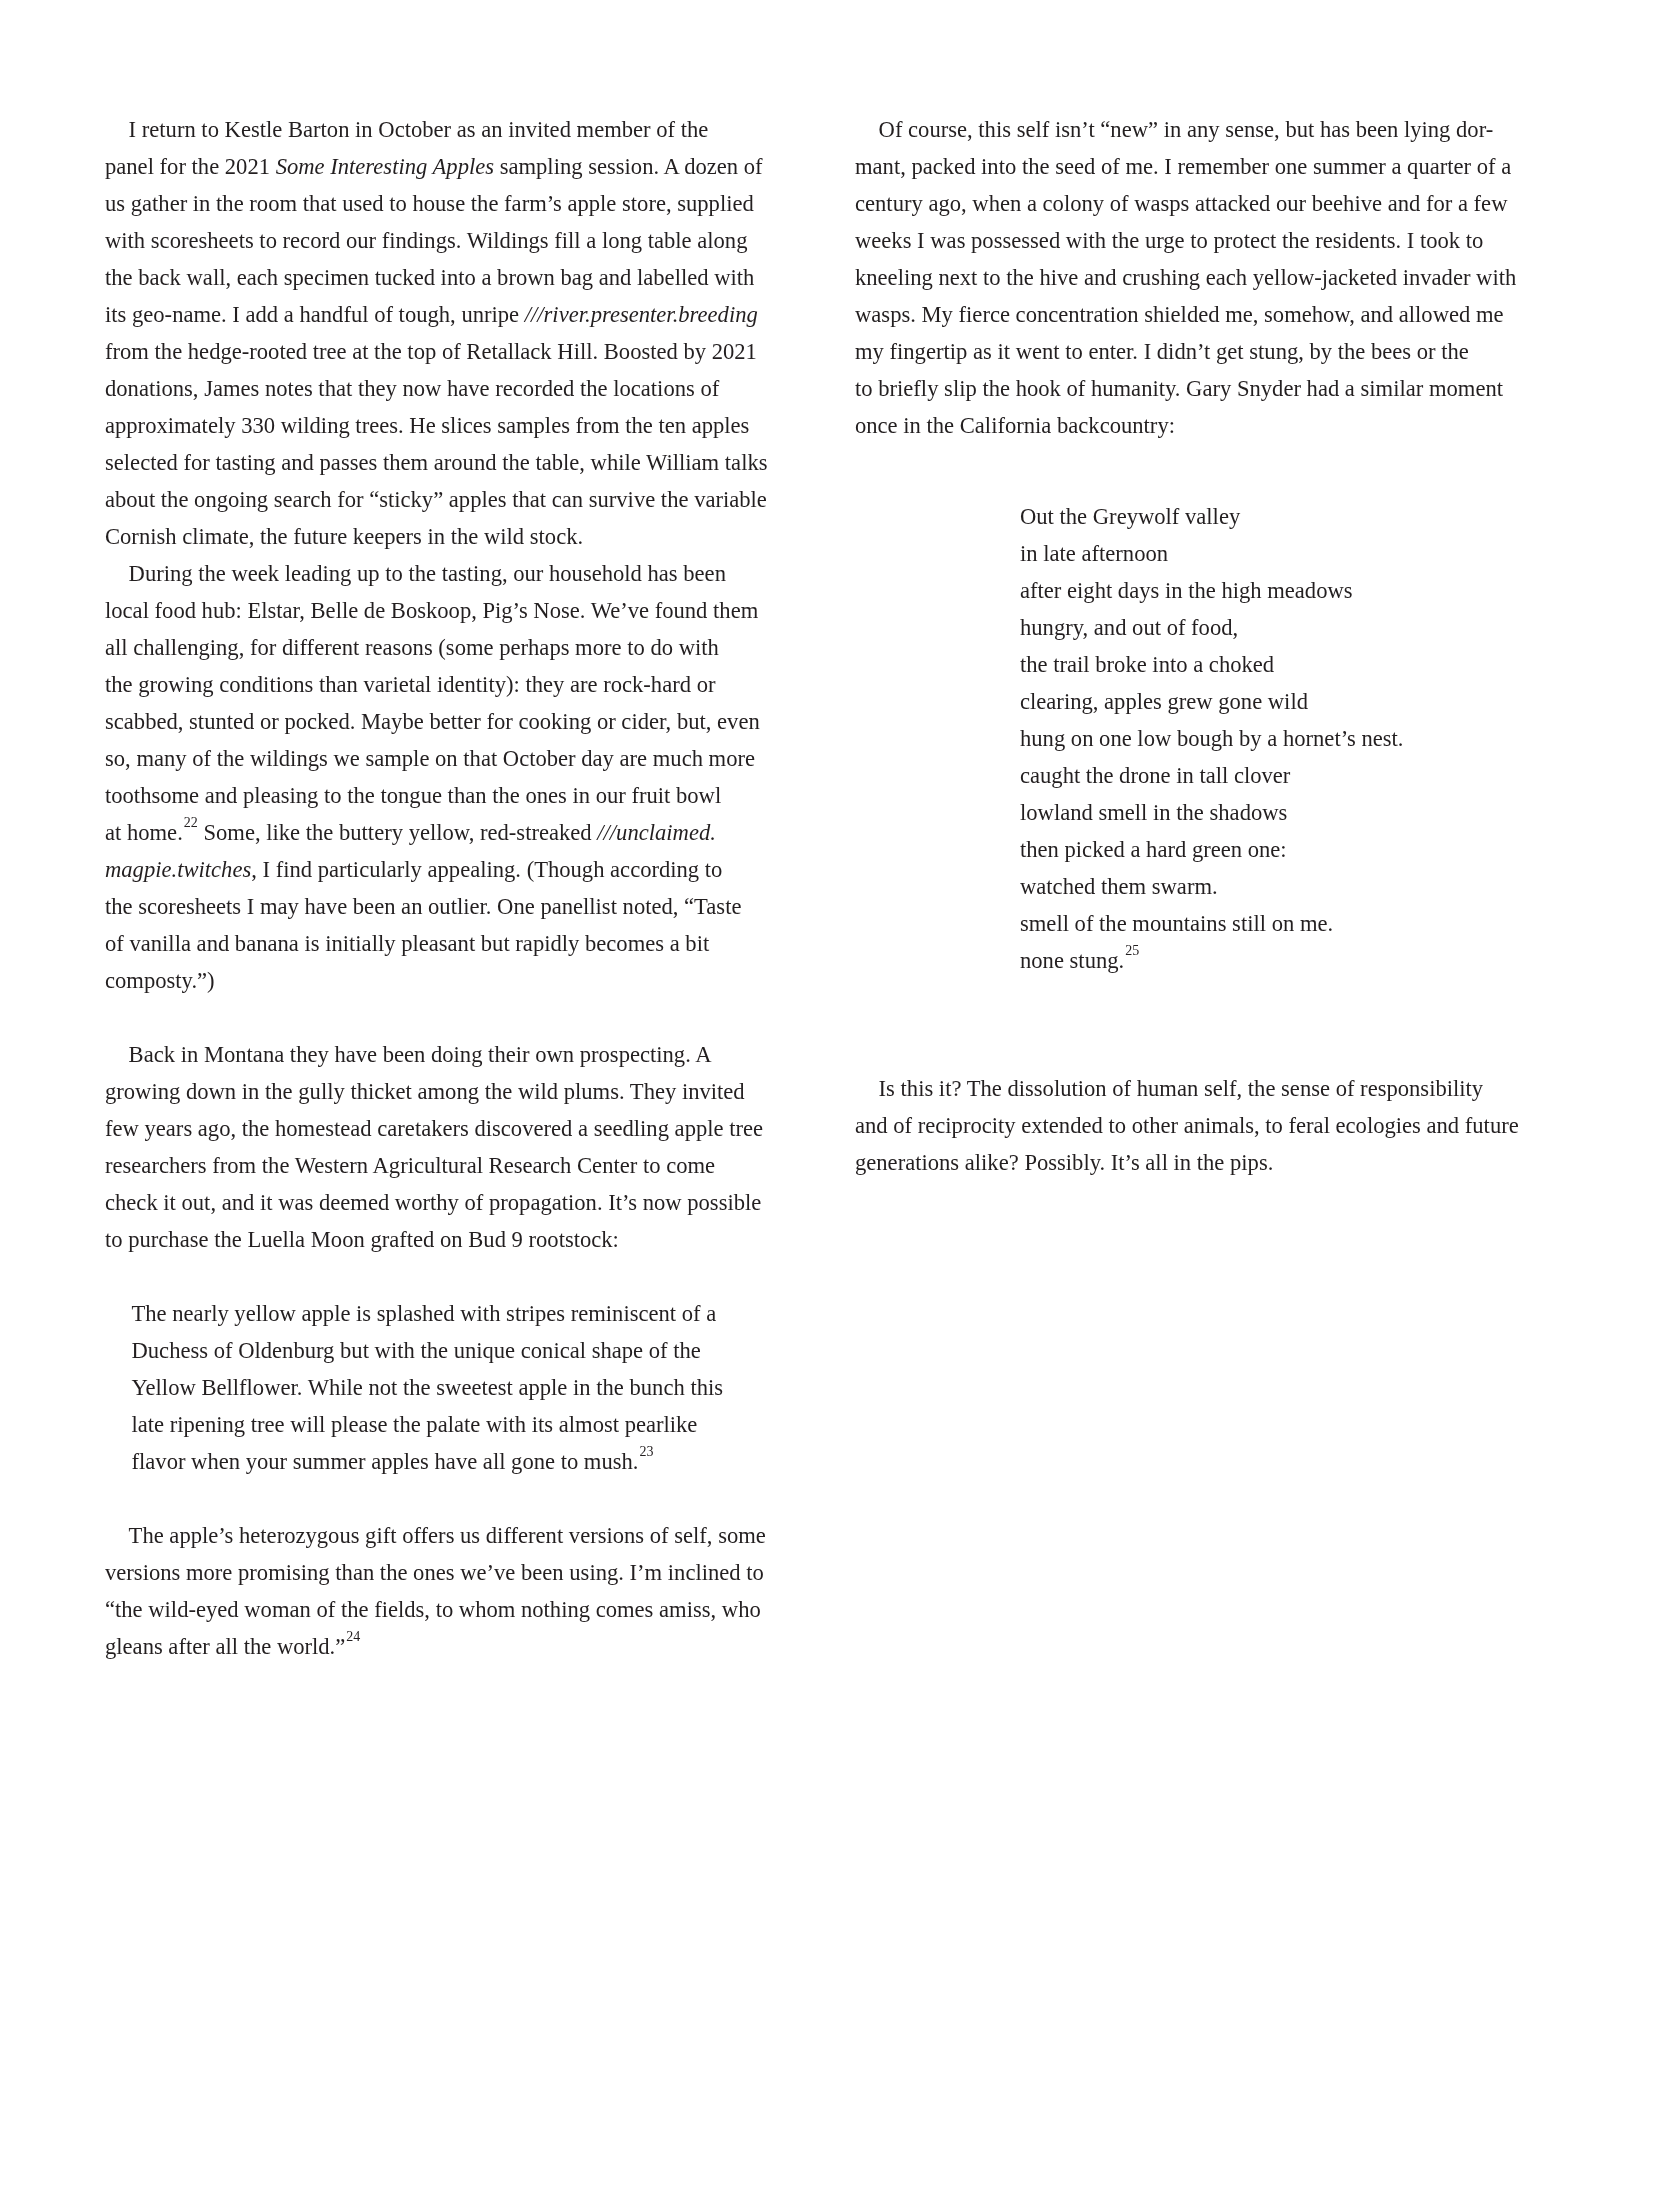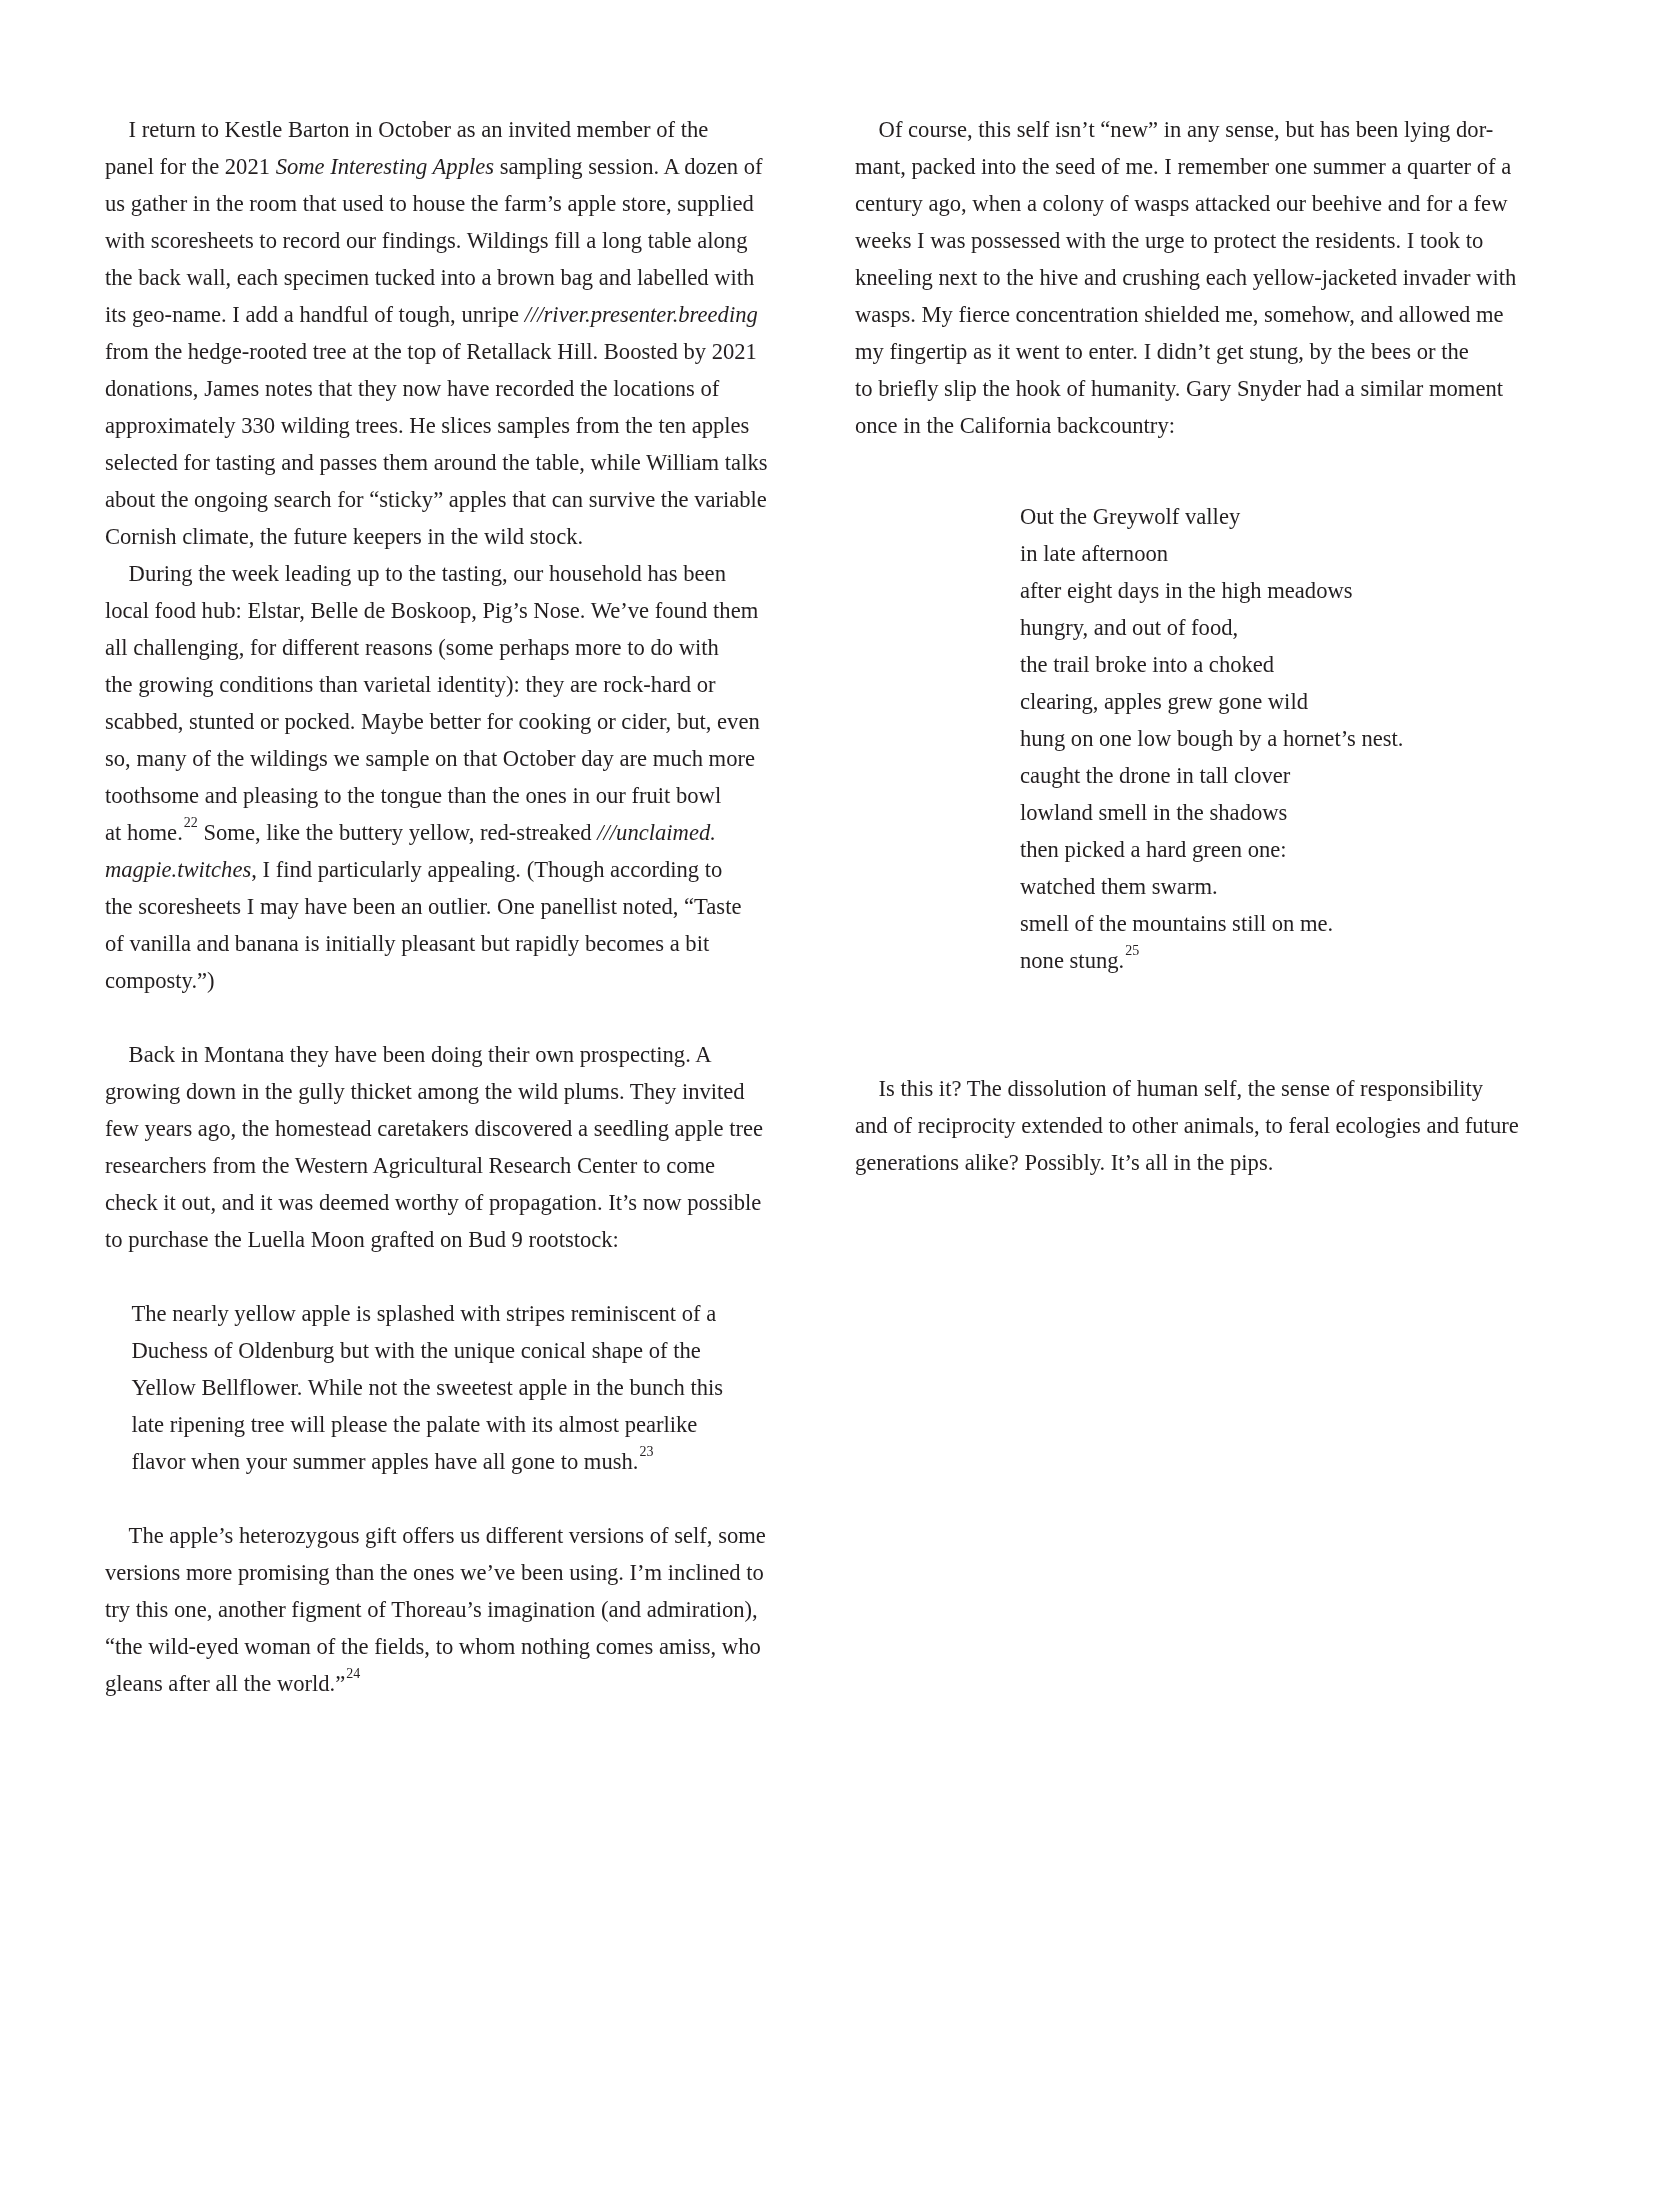"try this one, another figment" span.line { html: <span><span>try this one, another figment of Thoreau’s imagination (and admiration),</span></span> -> none }
